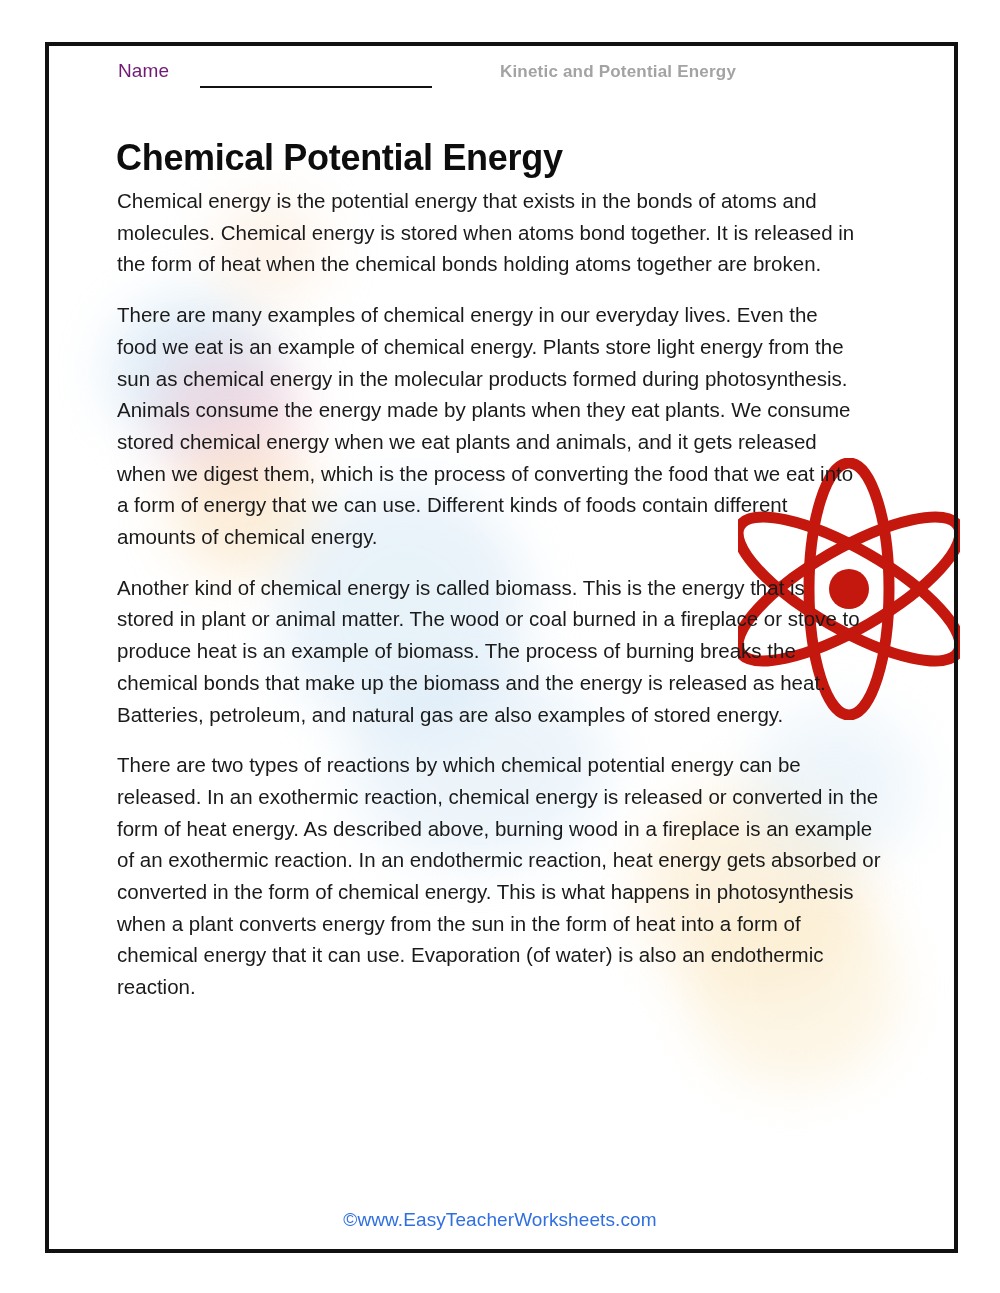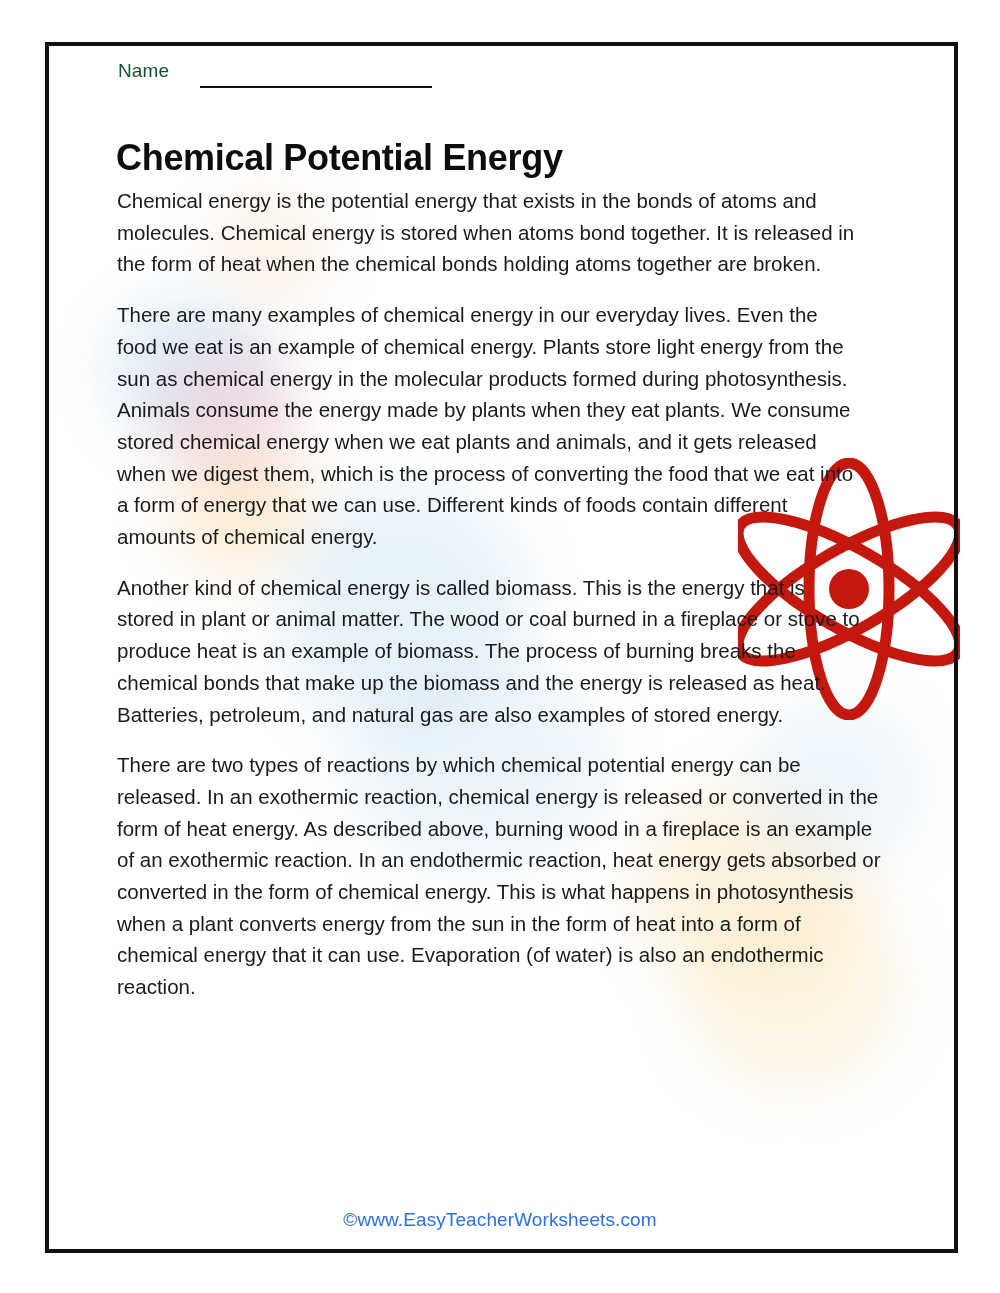"Name" #name-label { color: #14532d -> #701a75 }
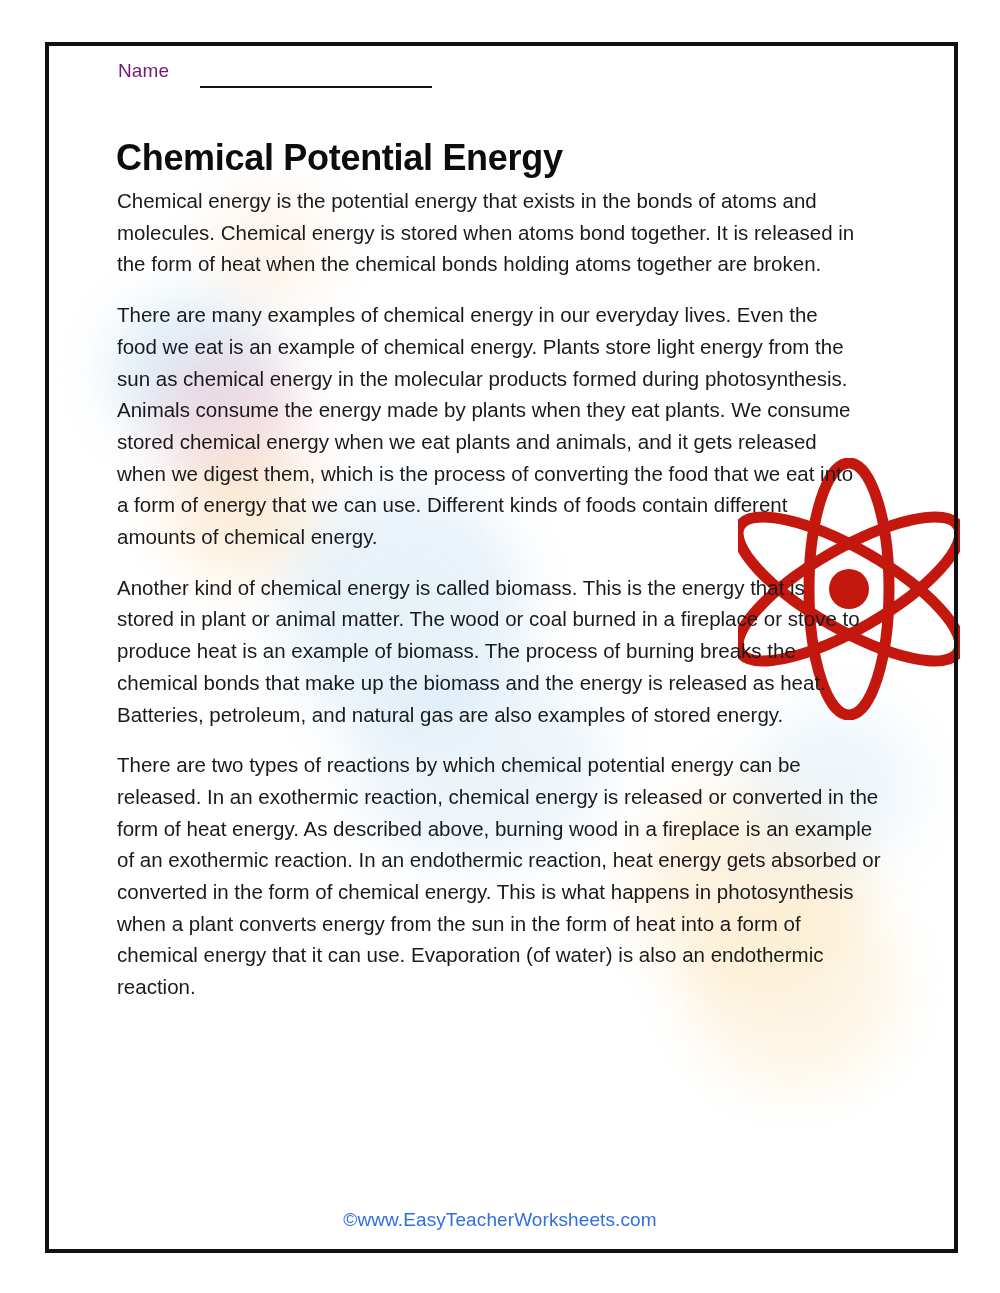"Kinetic and Potential Energy" span { html: none -> <span>Kinetic and Potential Energy</span> }
